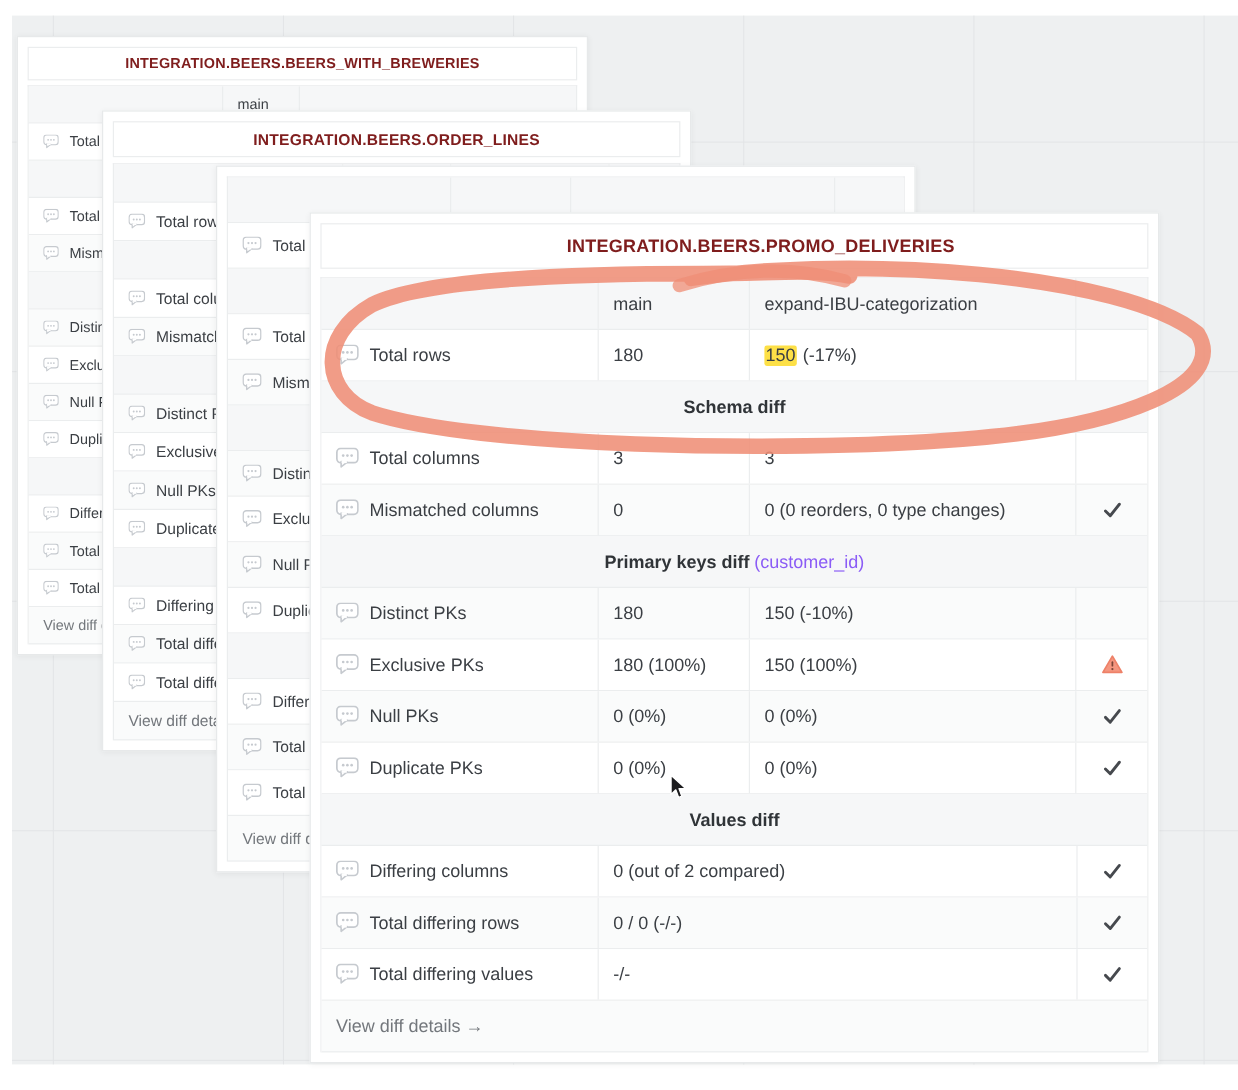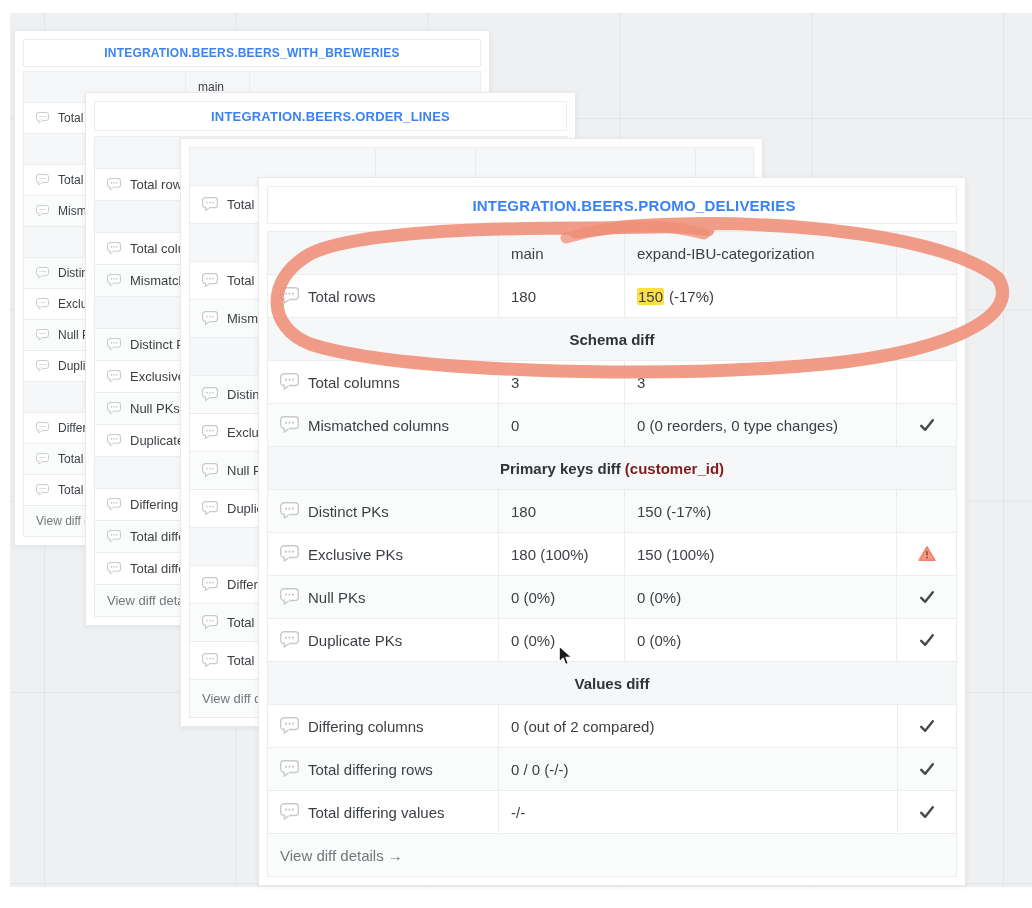"INTEGRATION.BEERS.BEERS_WITH_BREWERIES" .tbox { color: #3b82f6 -> #7f1d1d }
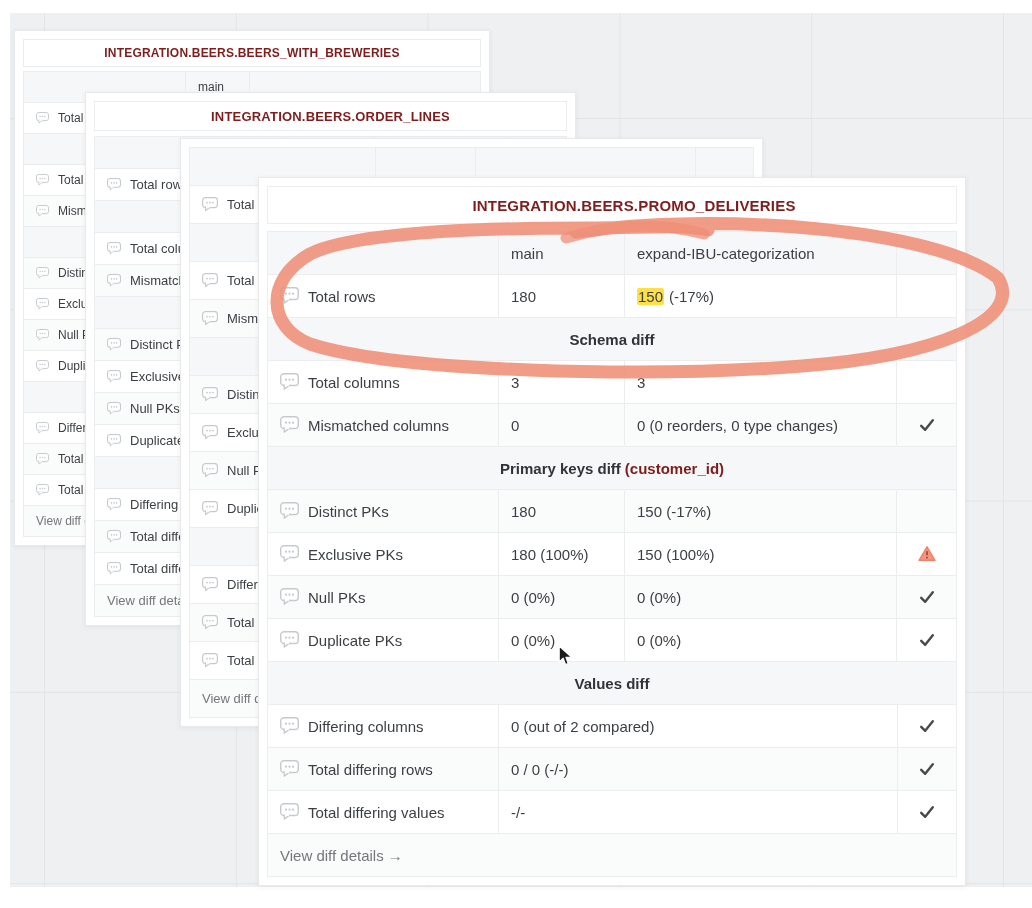"(customer_id)" .section .note { color: #7f1d1d -> #8b5cf6; font-weight: 700 -> 400 }
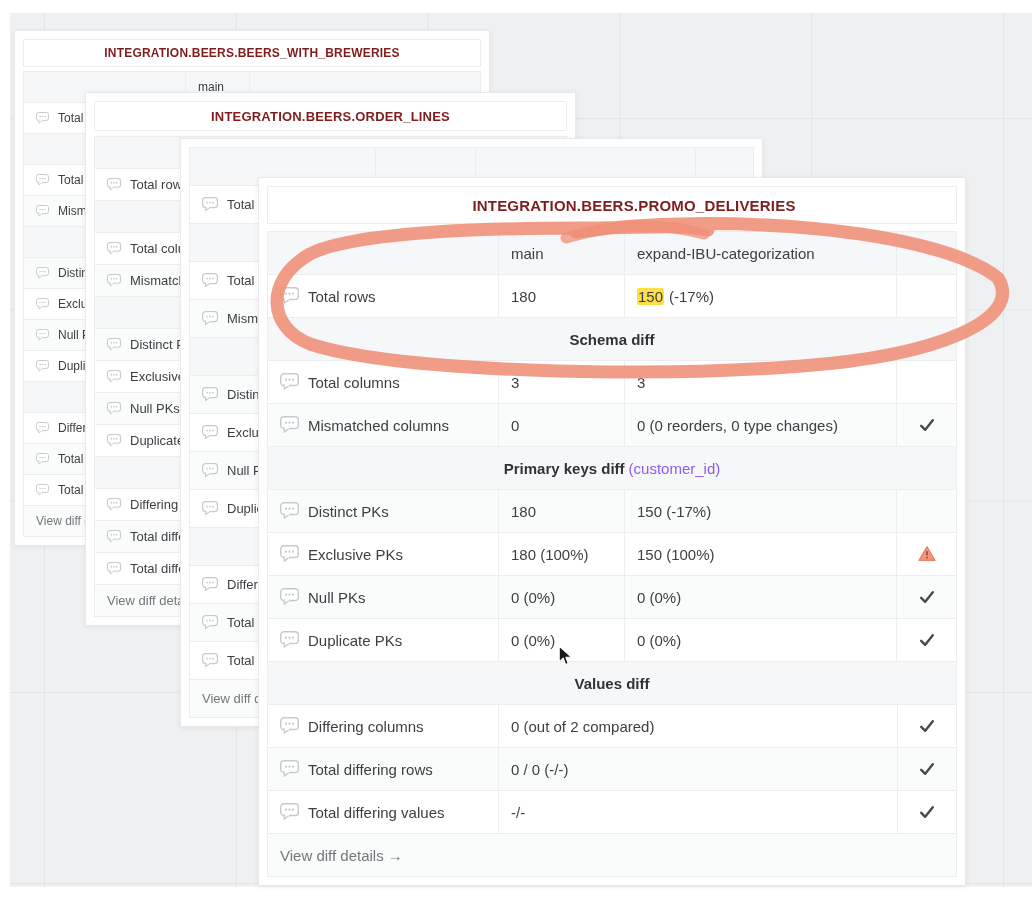"150 (-17%)" div.cell { text: -17% -> -10% }
